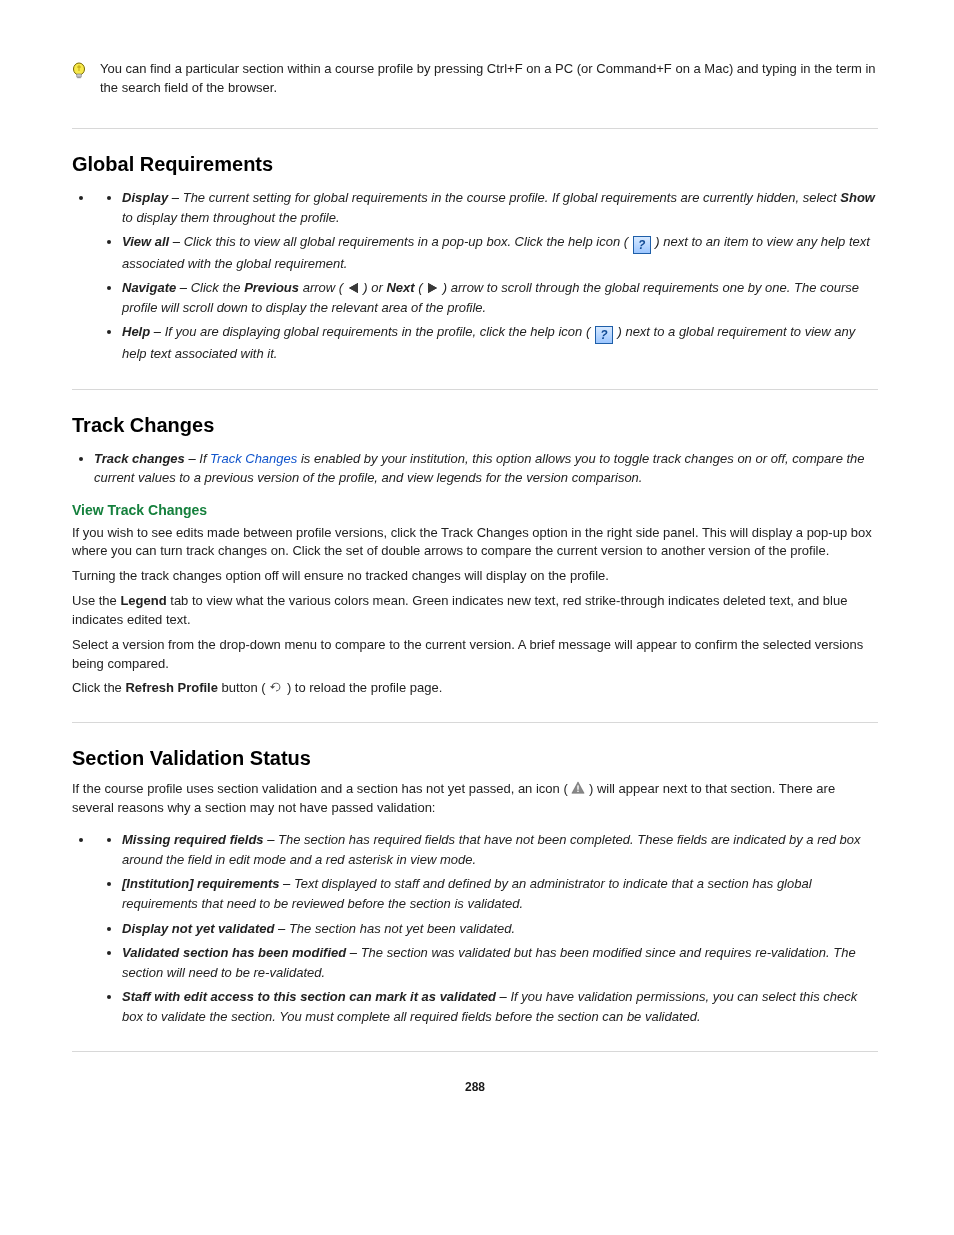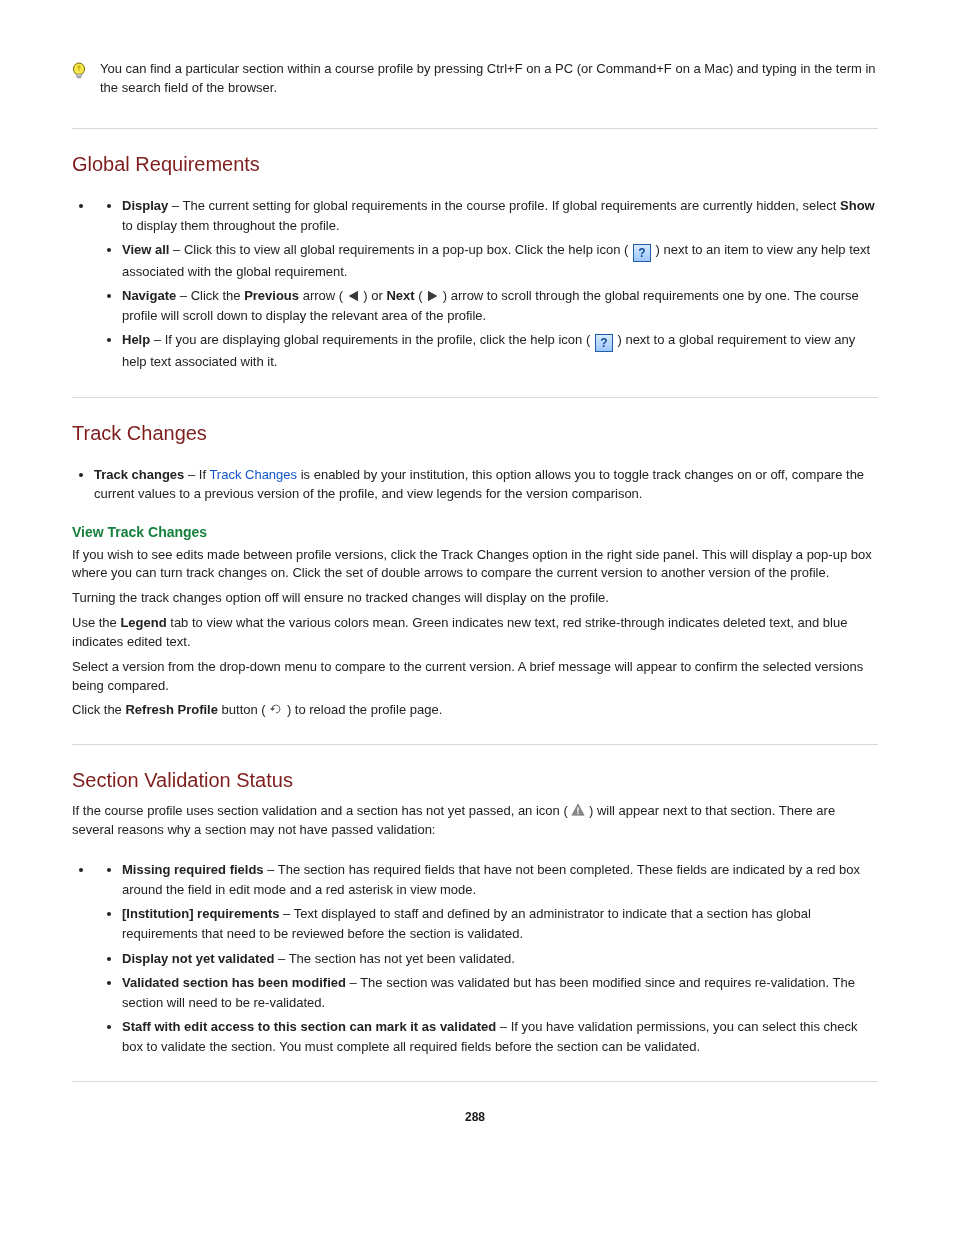"Global Requirements" .heading { color: #7f1d1d -> #000000; font-weight: 400 -> 700 }
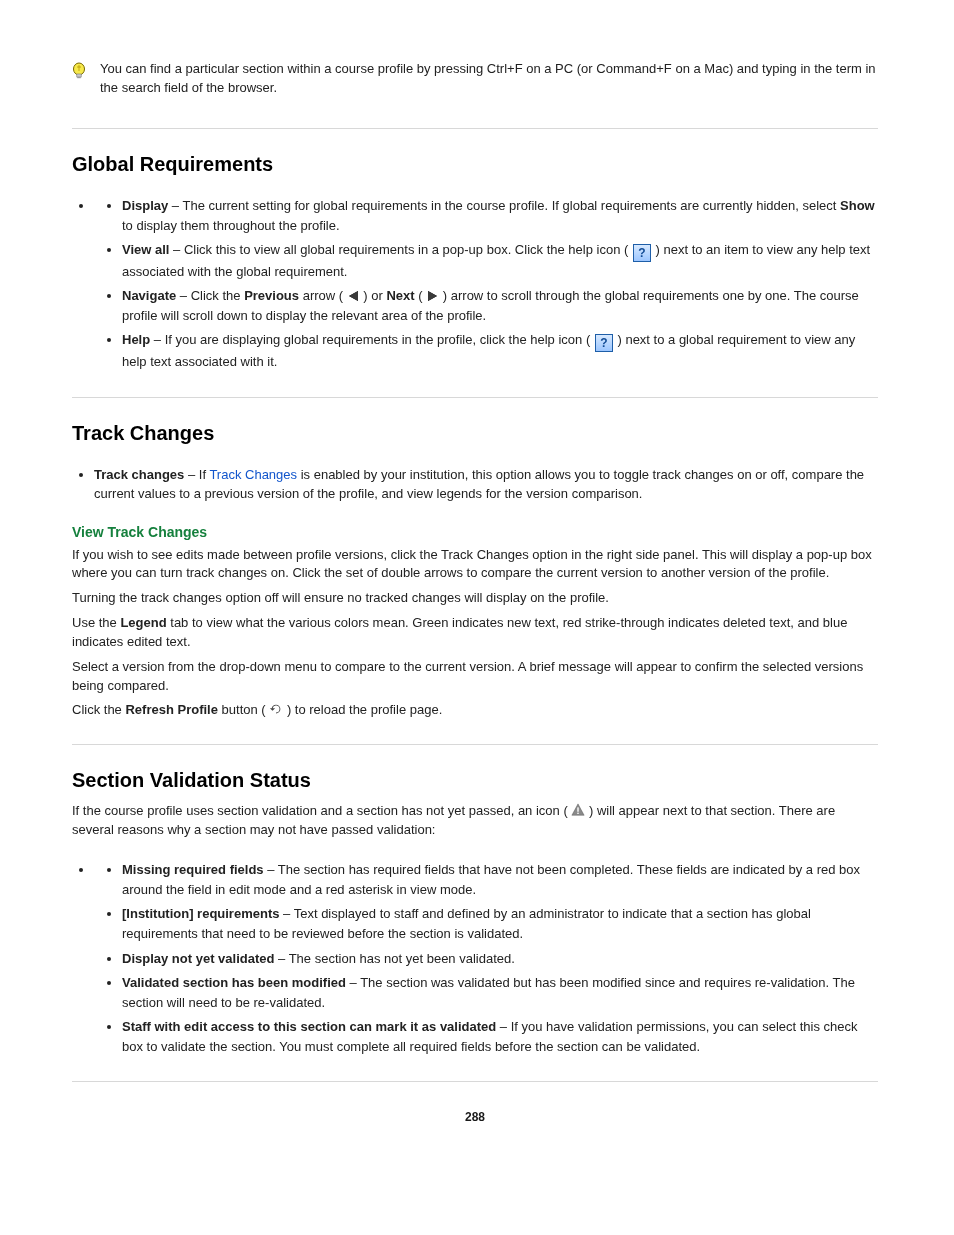"Display – The current setting" ul.outer > li { font-style: none -> italic; margin: 20px 0 -> 12px 0 }
